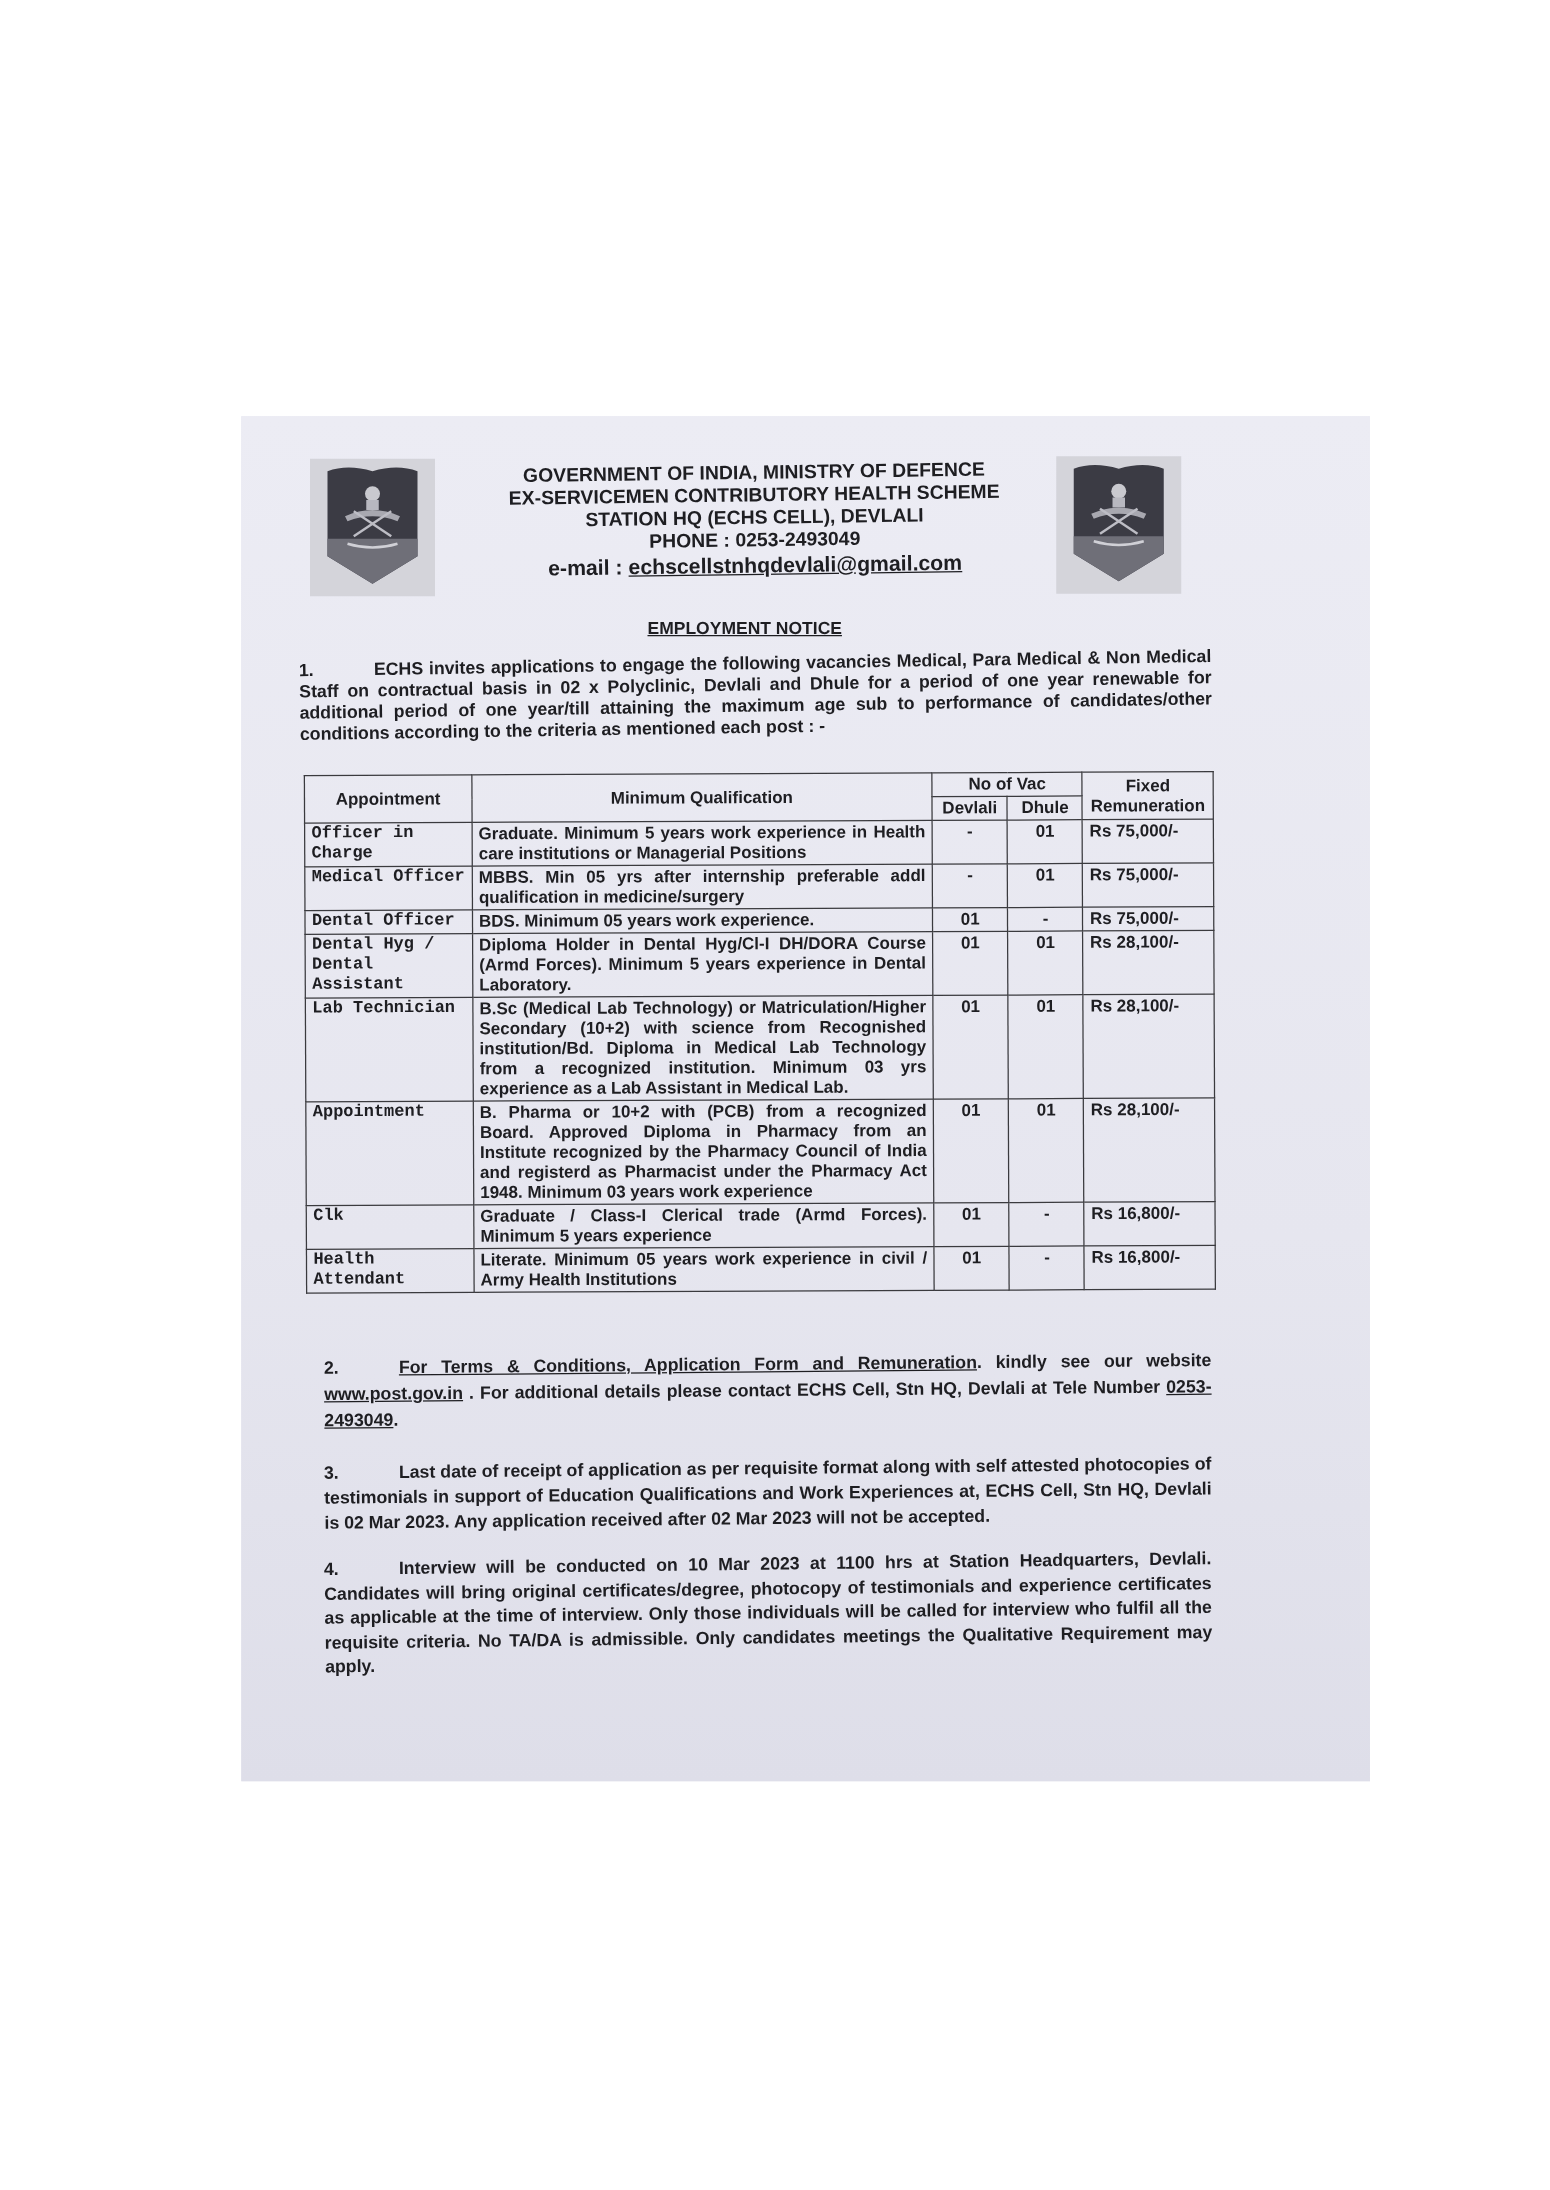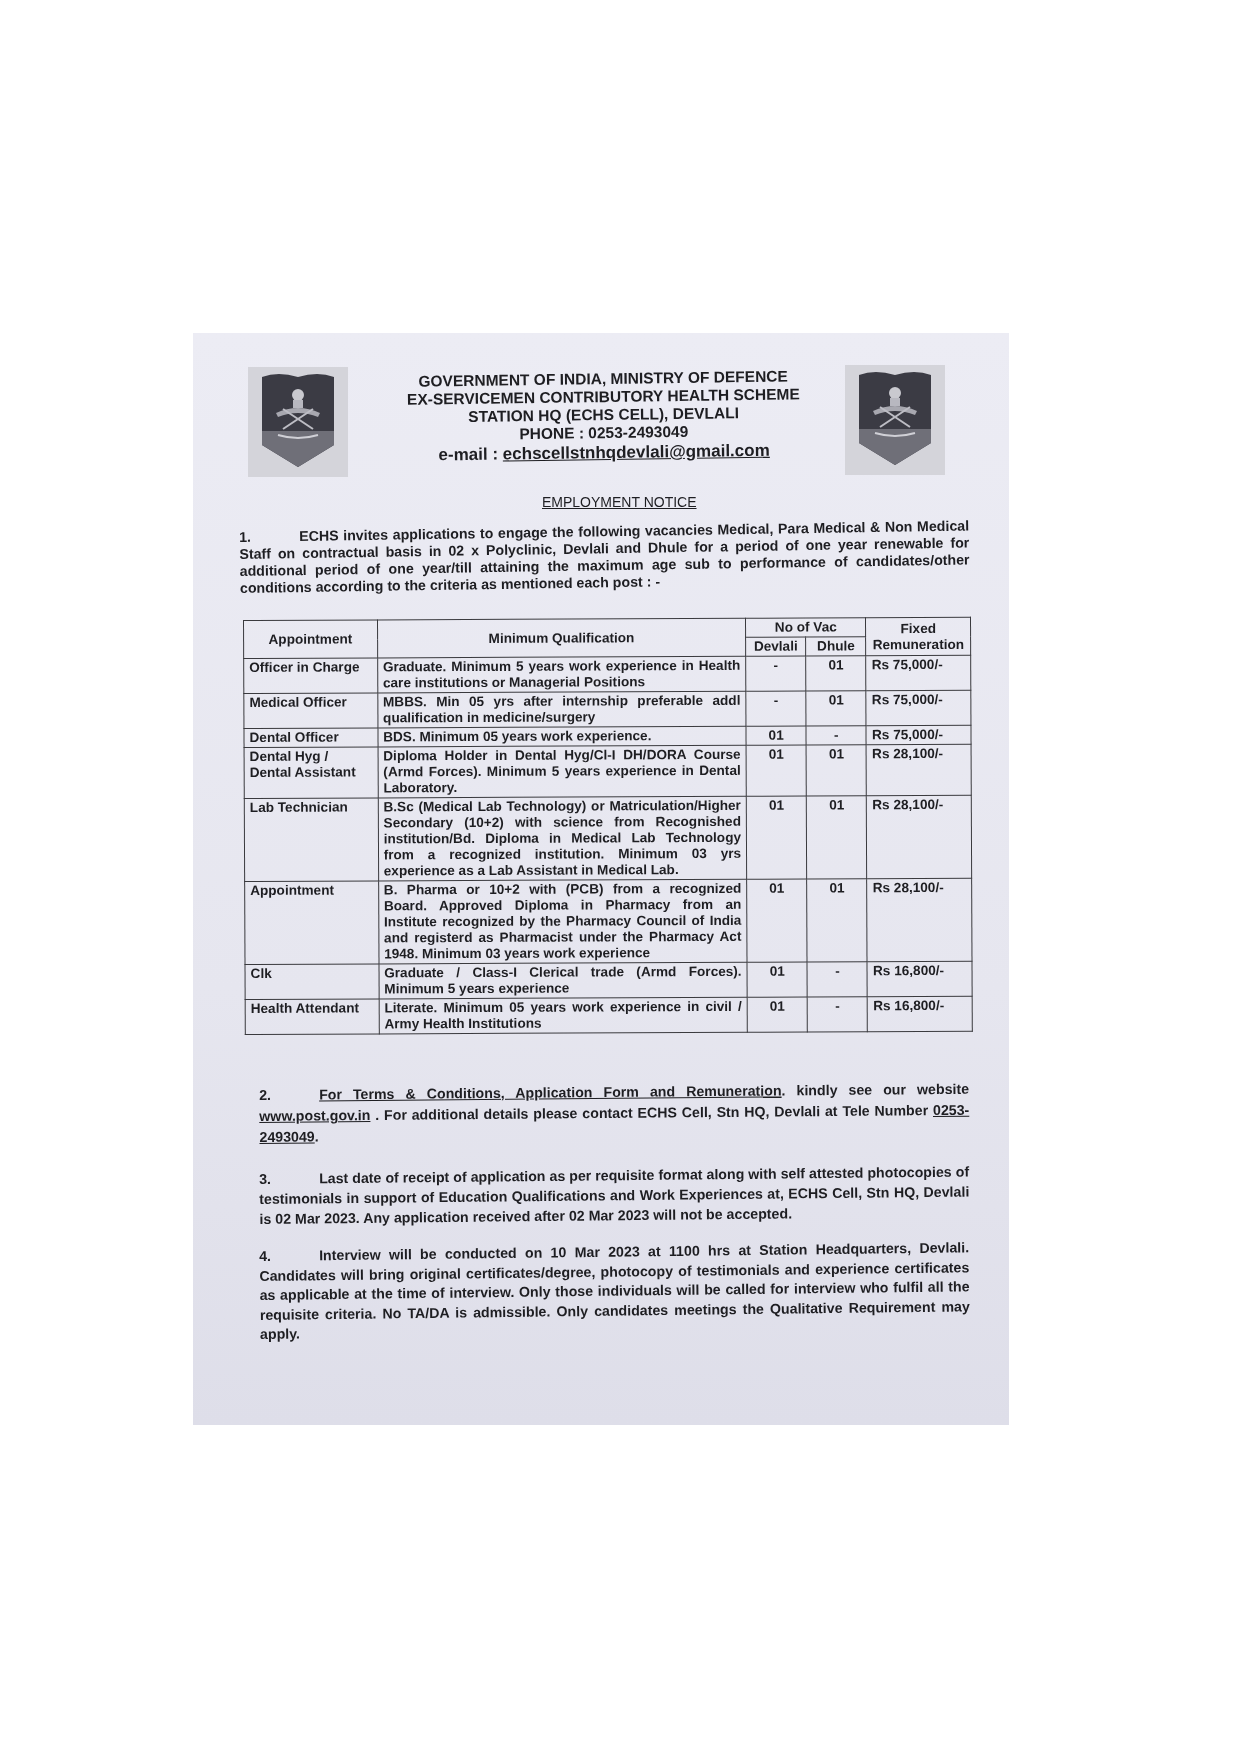"GOVERNMENT OF INDIA, MINISTRY OF" .sheet { width: 816px -> 903px }
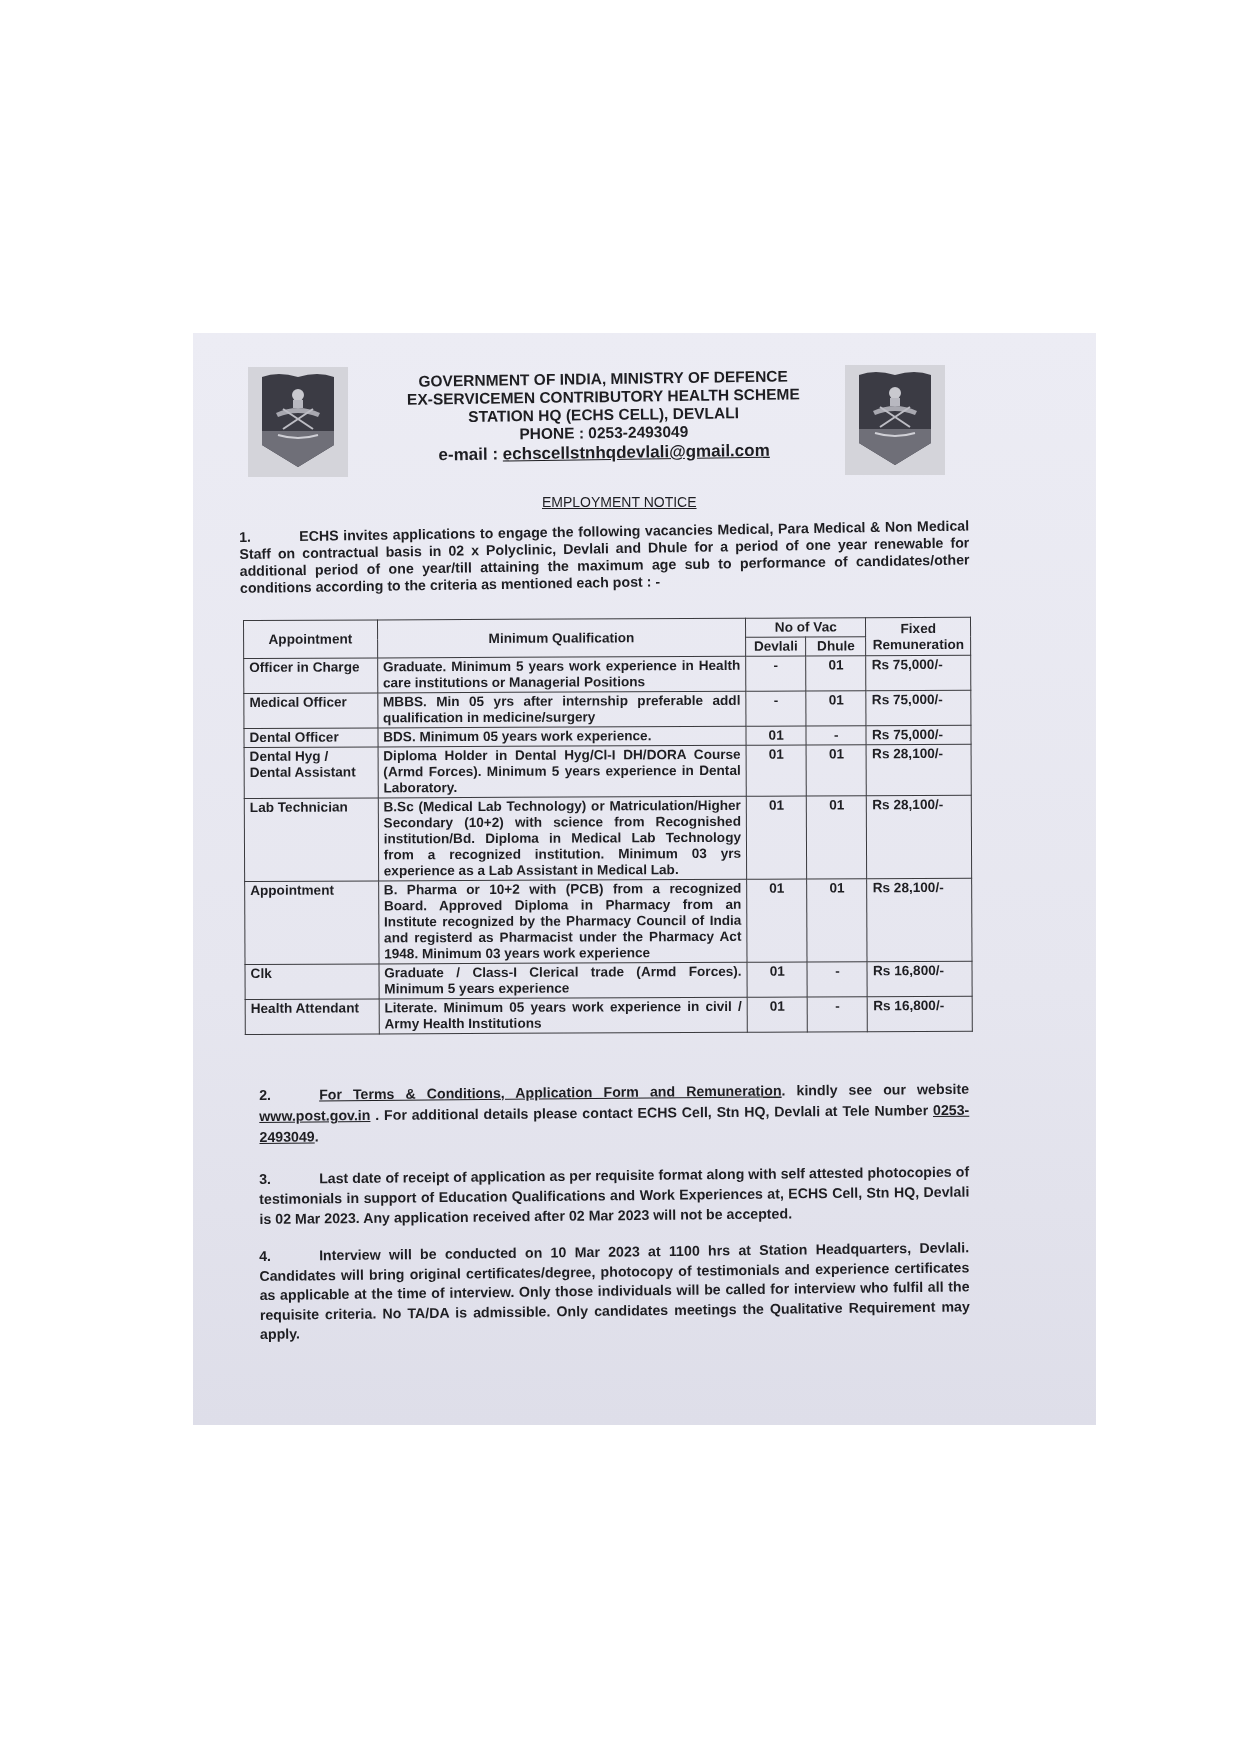"EMPLOYMENT NOTICE" .title { font-weight: normal -> bold; left: 349px -> 325px }
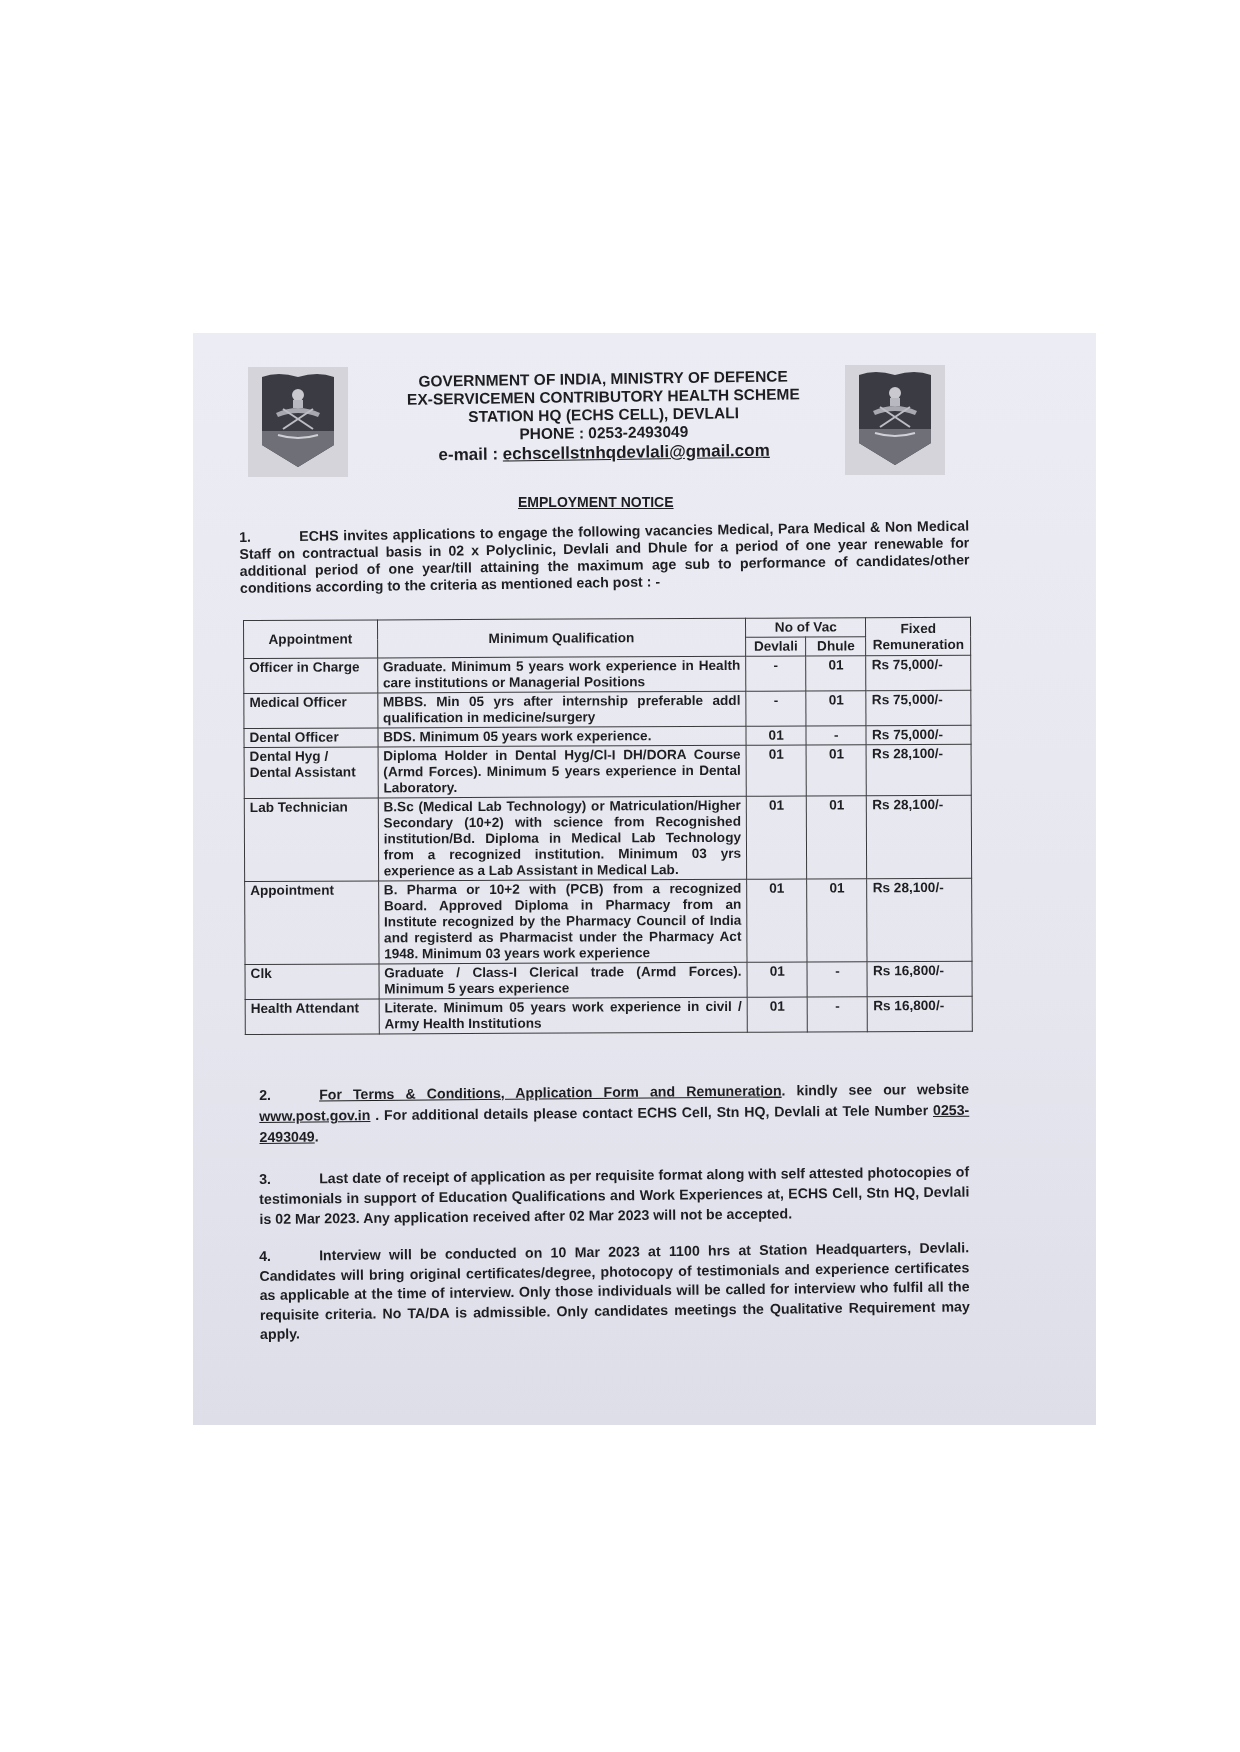"Officer in Charge" td.appt { font-family: none -> Liberation Mono, monospace }
